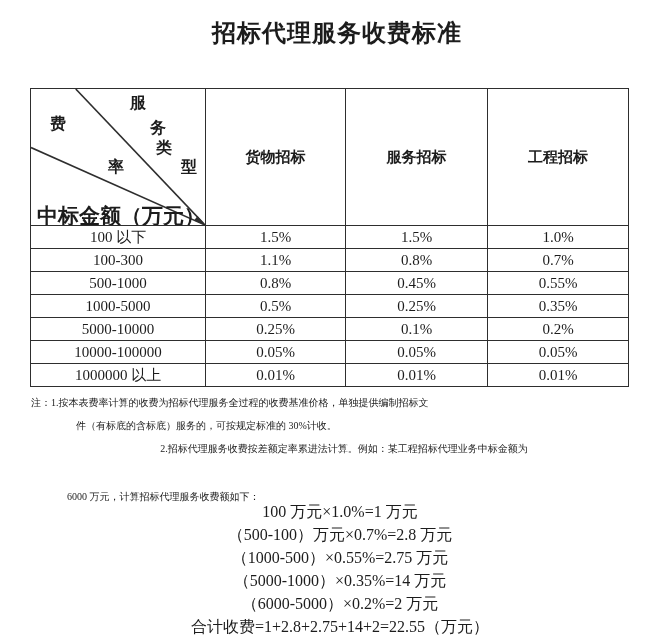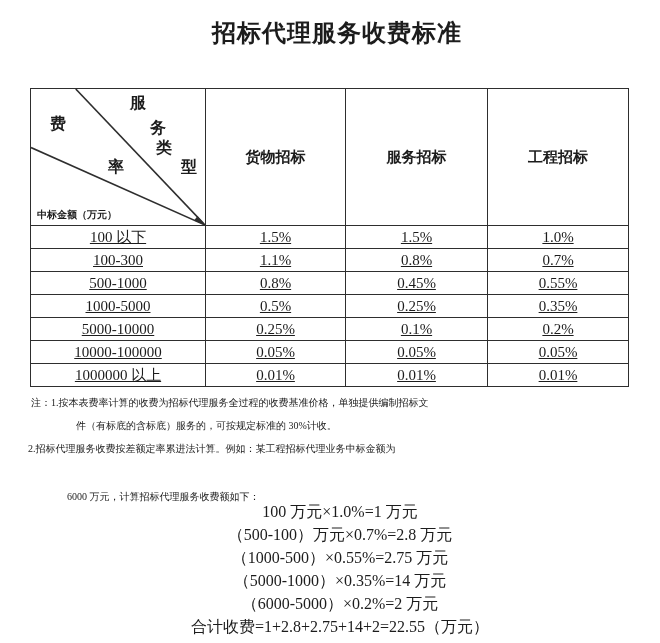"中标金额（万元）" .corner-bottom { font-size: 10px -> 21px; top: 119px -> 113px }
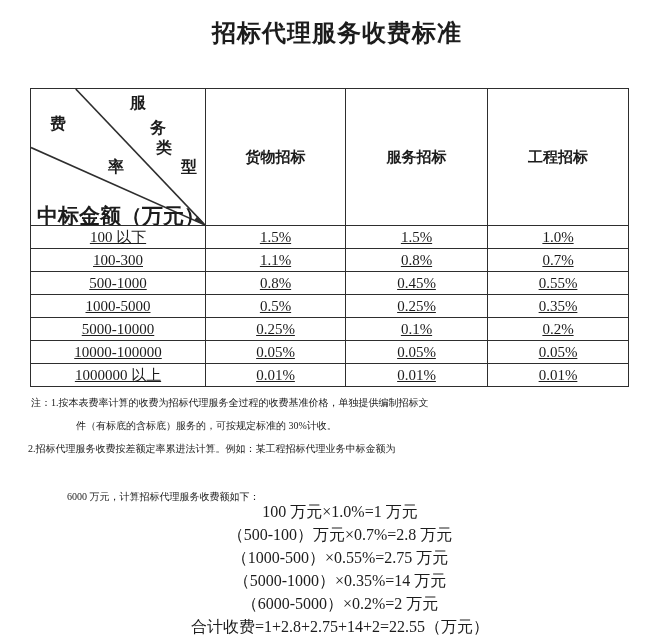"100 以下" table.fee-table tbody td { text-decoration: underline -> none }
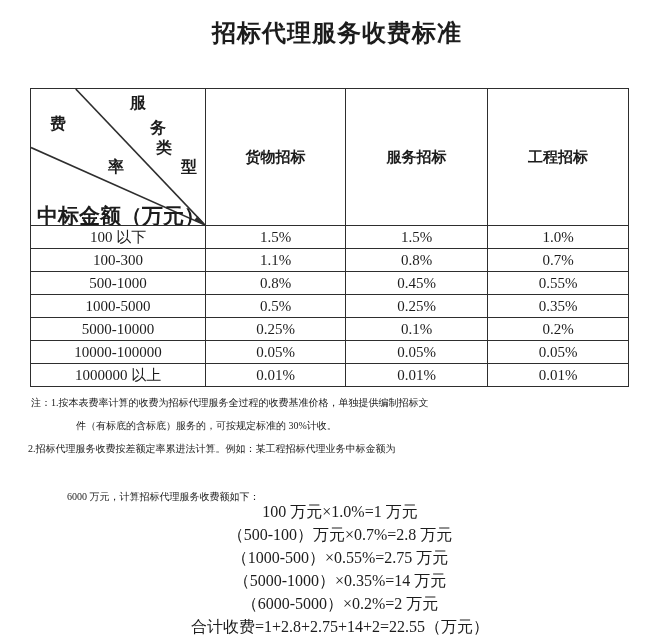"2.招标代理服务收费按差额定率累进法计算。例如：某工程招标代理业务中标金额为" .nl3 { text-align: none -> center }
